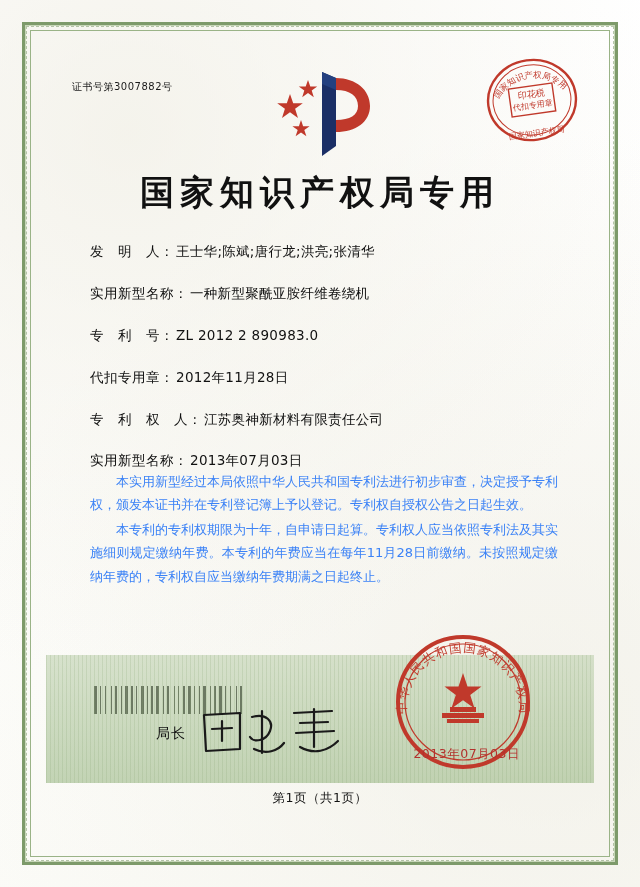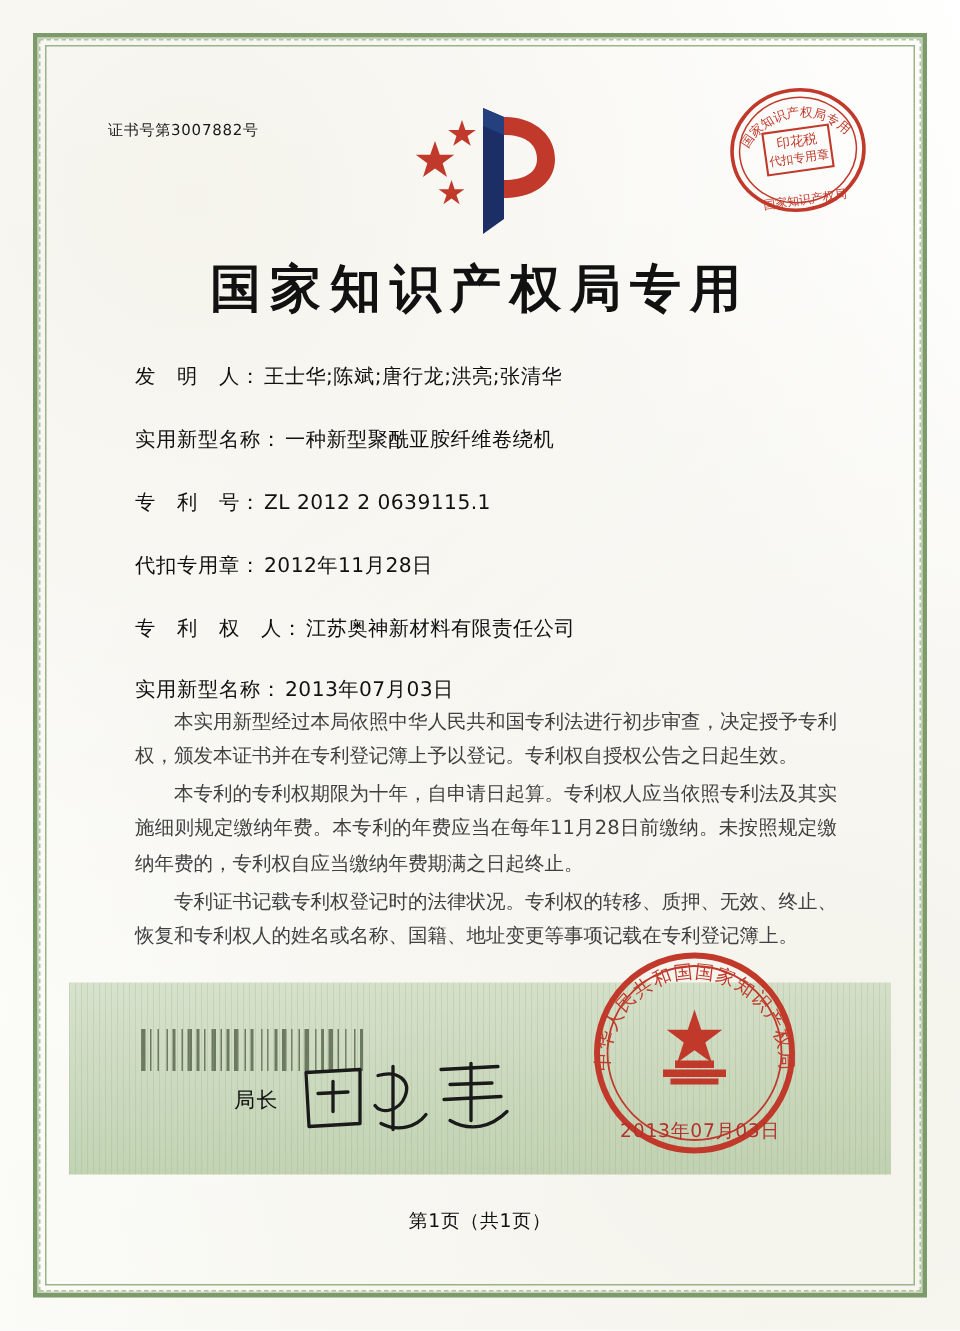"ZL 2012 2 0639115.1" span.field-value { text: 0639115.1 -> 890983.0 }
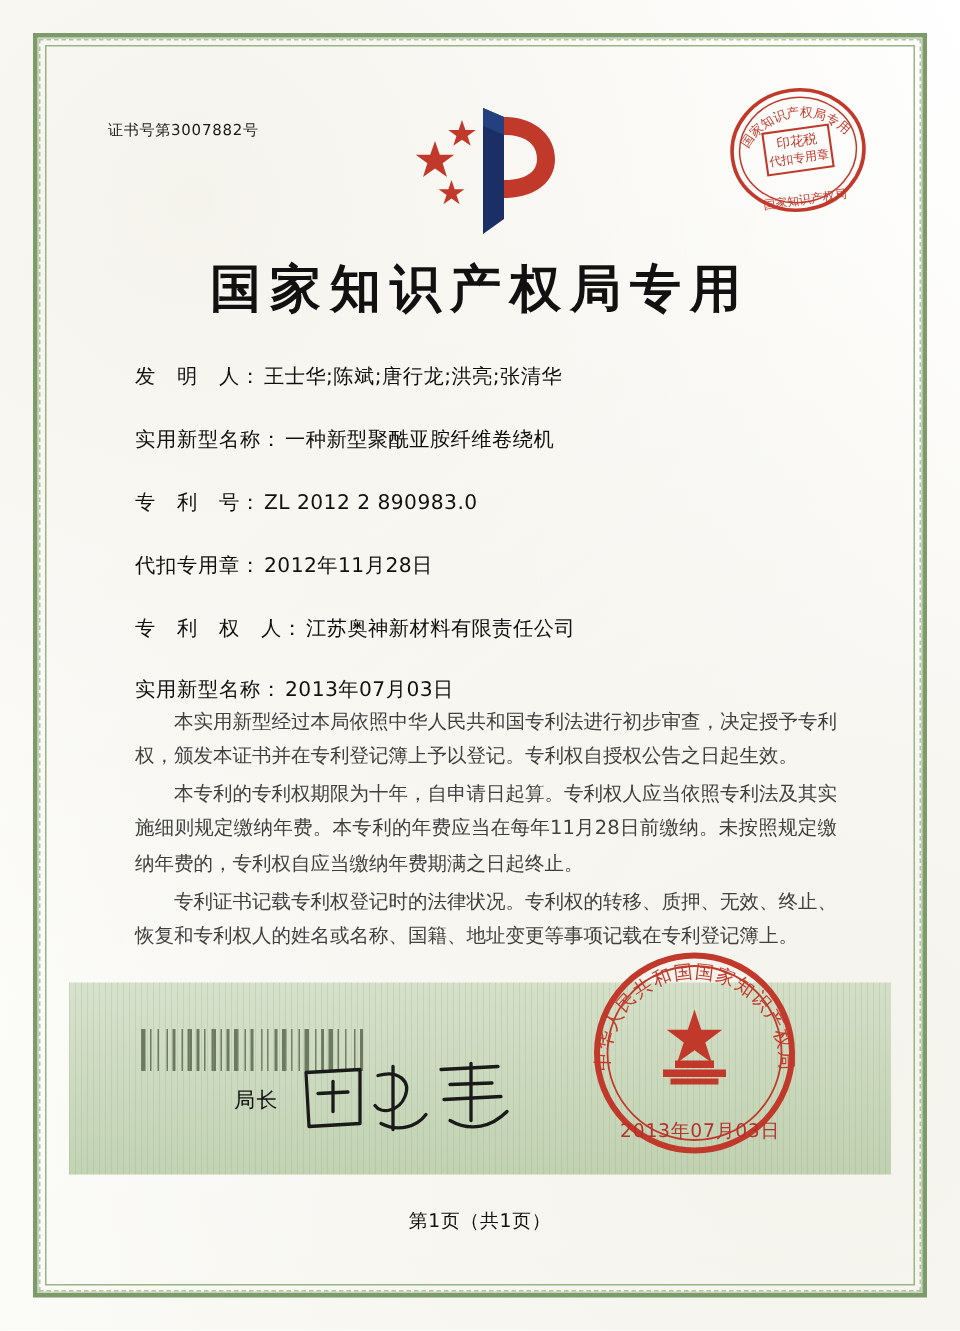"本实用新型经过本局依照中华人民共和国专利法进行初步审查，决定授予专利权，颁发本证" .body-text { color: #404040 -> #3b82f6 }
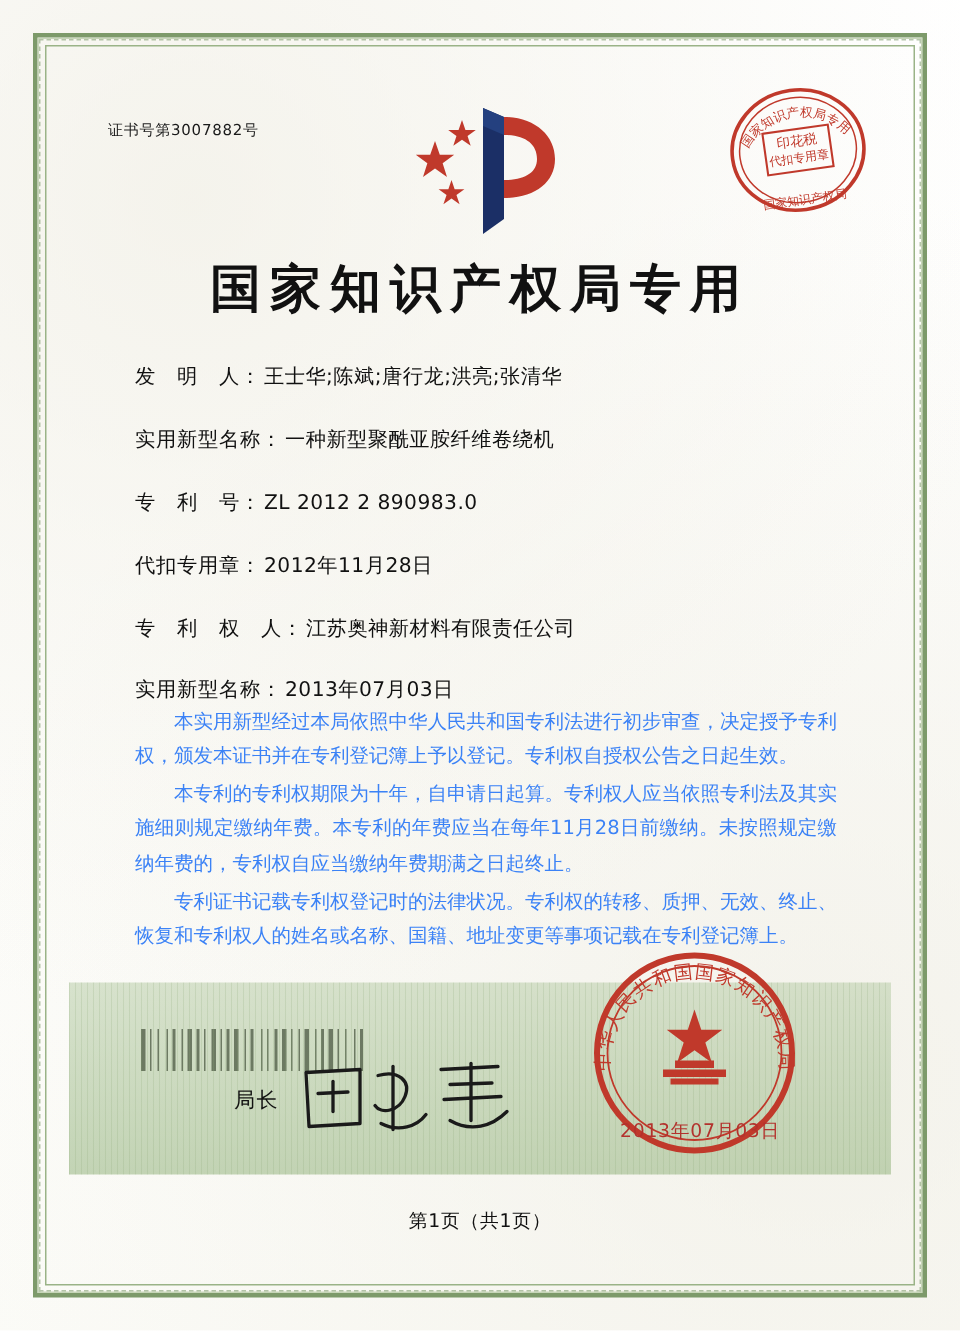"专利证书记载专利权登记时的法律状况。专利权的转移、质押、无效、终止、恢复和专利权" p { html: <p>专利证书记载专利权登记时的法律状况。专利权的转移、质押、无效、终止、恢复和专利权人的姓名或名称、国籍、地址变更等事项记载在专利登记簿上。</p> -> none }
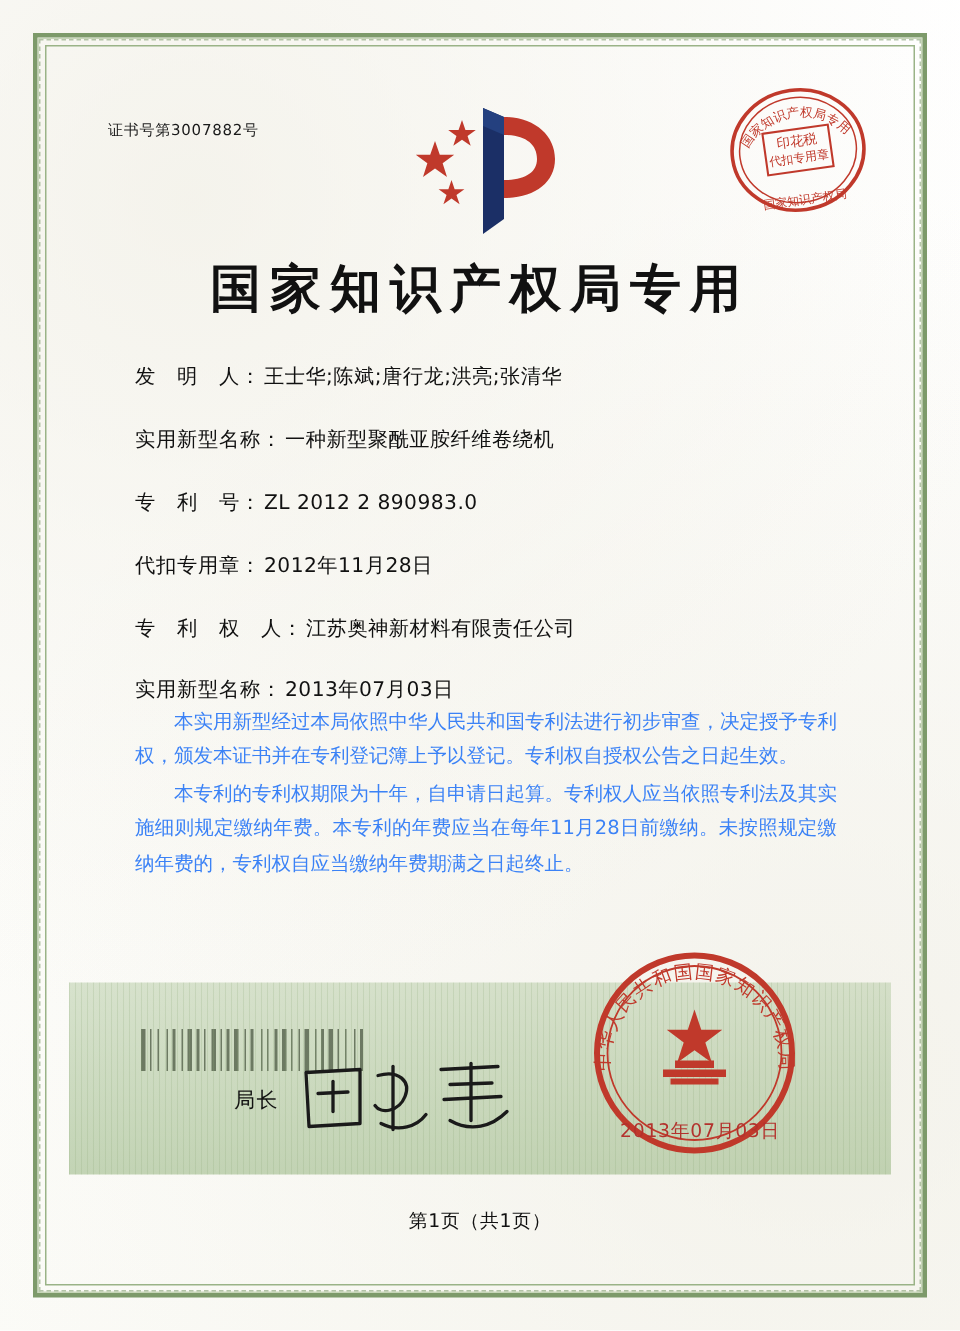"第1页（共1页）" .page-number { bottom: 18px -> 34px }
